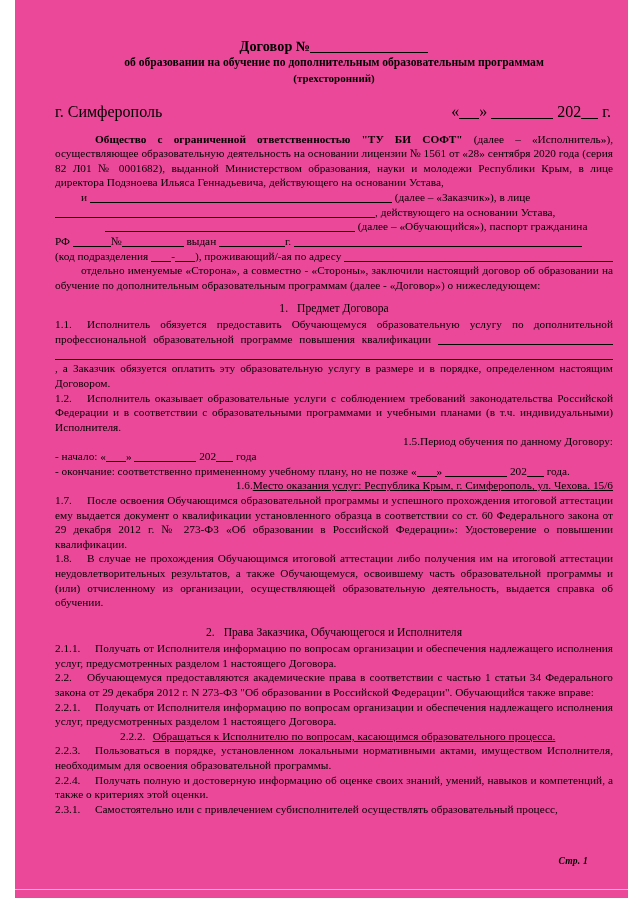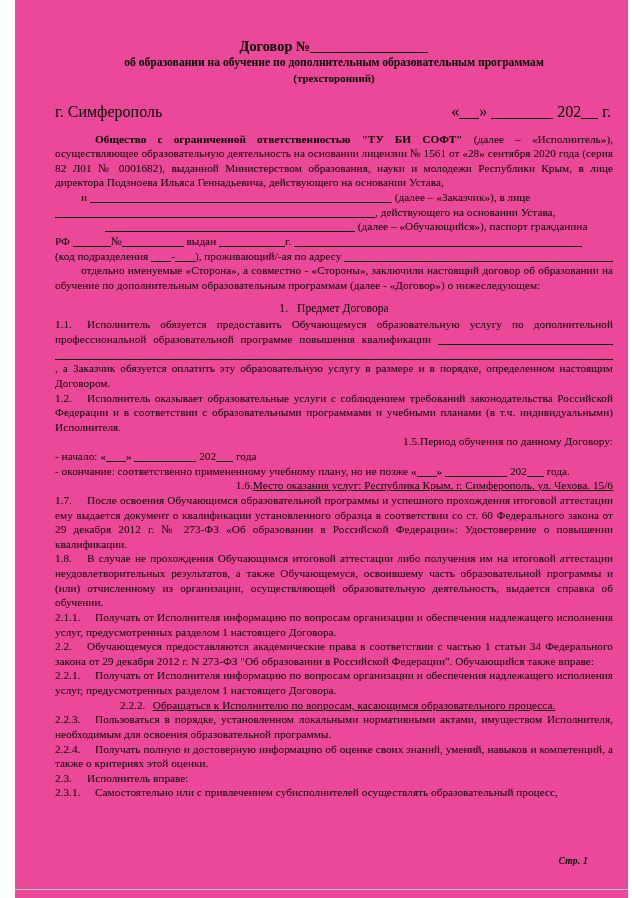"2. Права Заказчика, Обучающегося и" div.section-head { html: none -> <div> <span>2.</span><span>Права Заказчика, Обучающегося и Исполнителя</span> </div> }
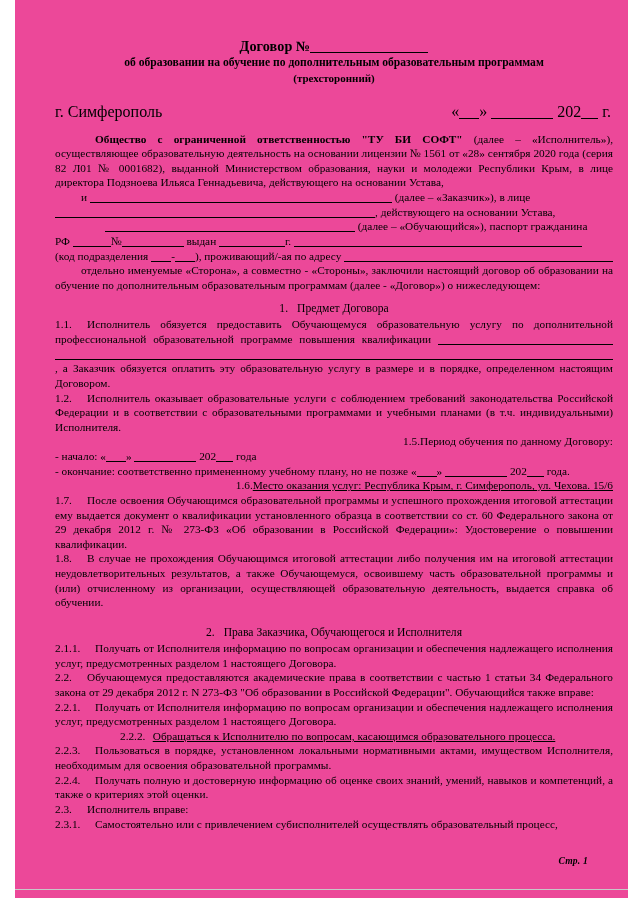"2.3. Исполнитель вправе:" p.clause { html: <p><span>2.3.</span><span>Исполнитель вправе:</span></p> -> none }
